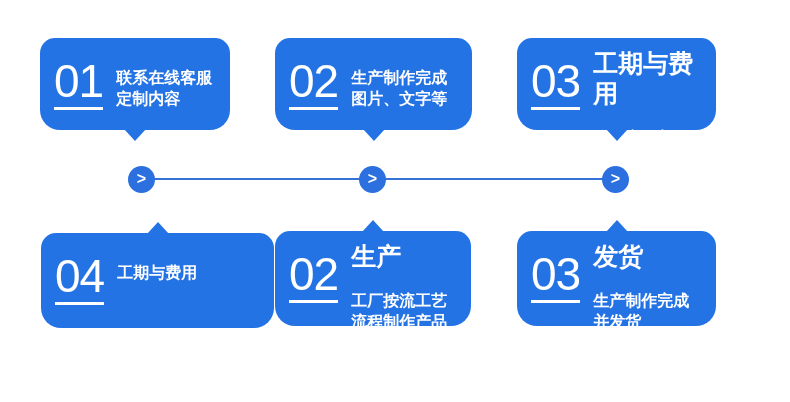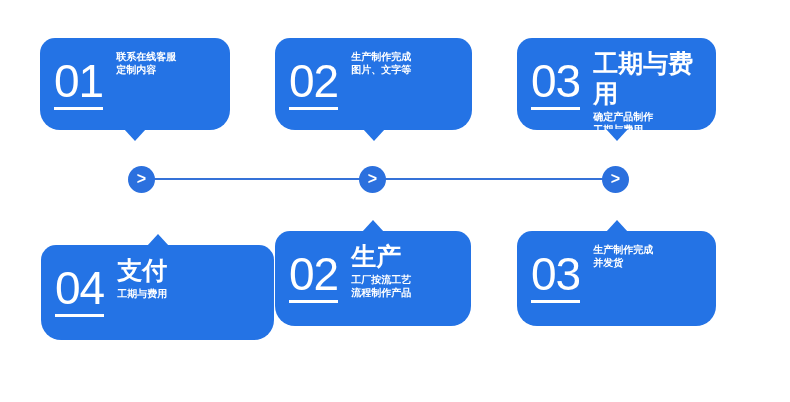"联系在线客服" .desc { font-size: 10px -> 16px; margin-top: 2px -> 20px }
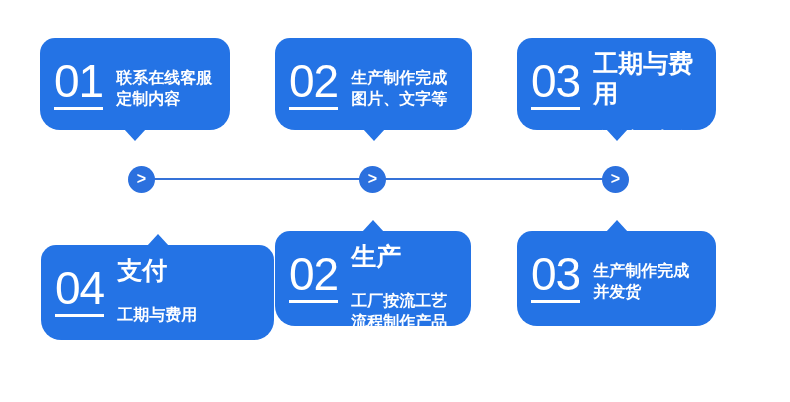"04" .c4 { top: 245px -> 233px }
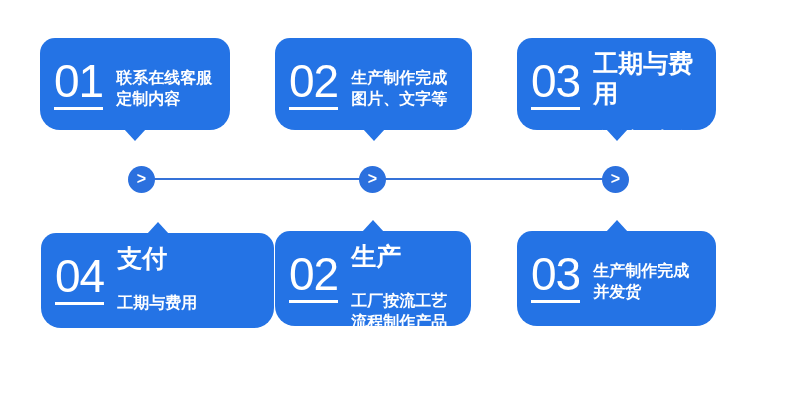"支付" div.title { html: <div>支付</div> -> none }
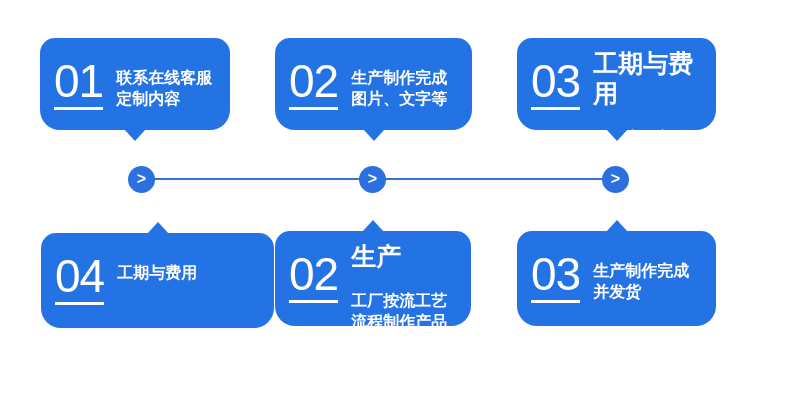"发货" div.title { html: none -> <div>发货</div> }
